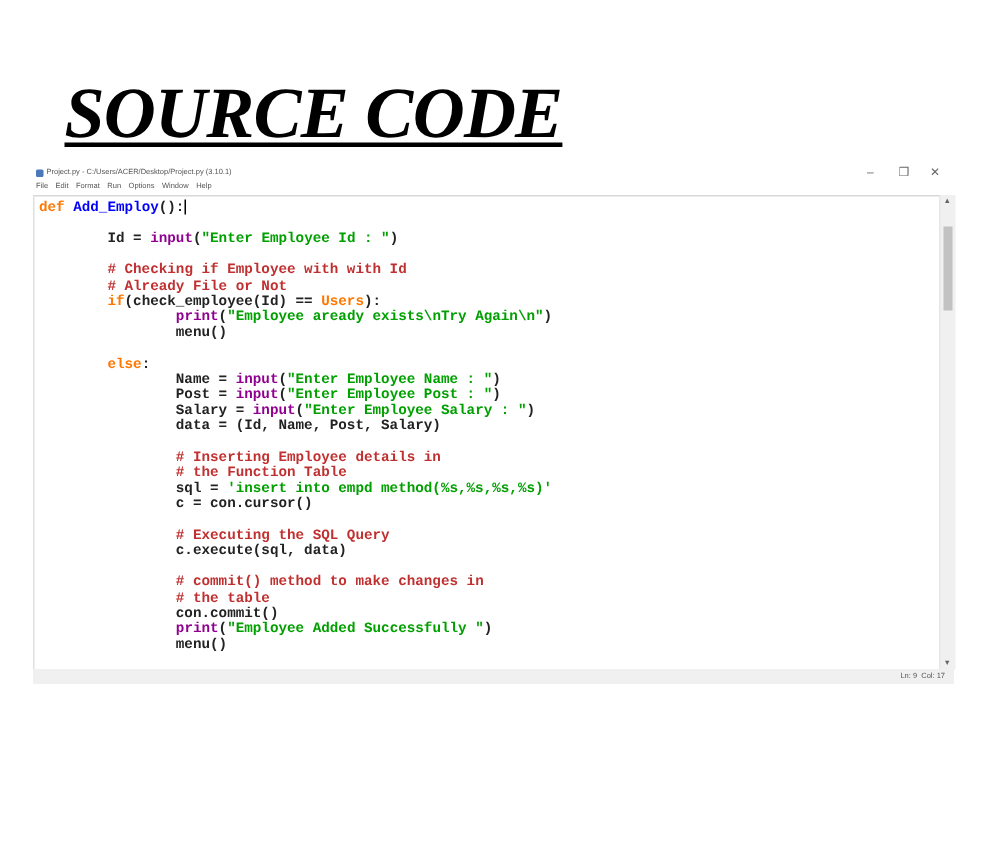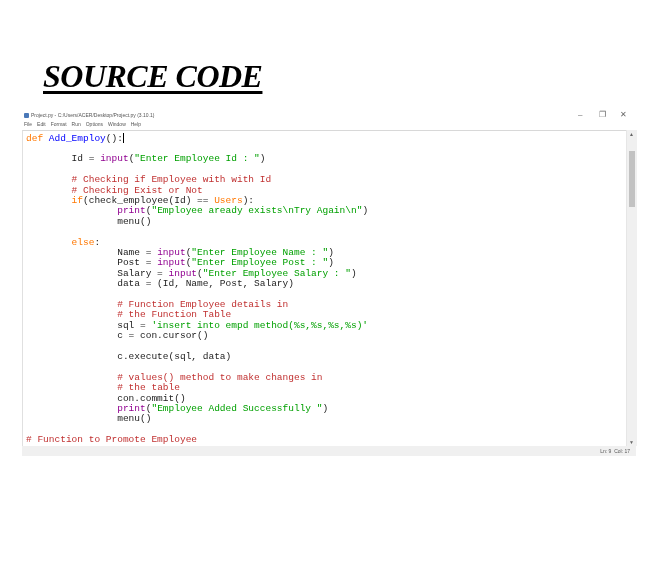"SOURCE CODE" .heading { font-size: 32px -> 48px }
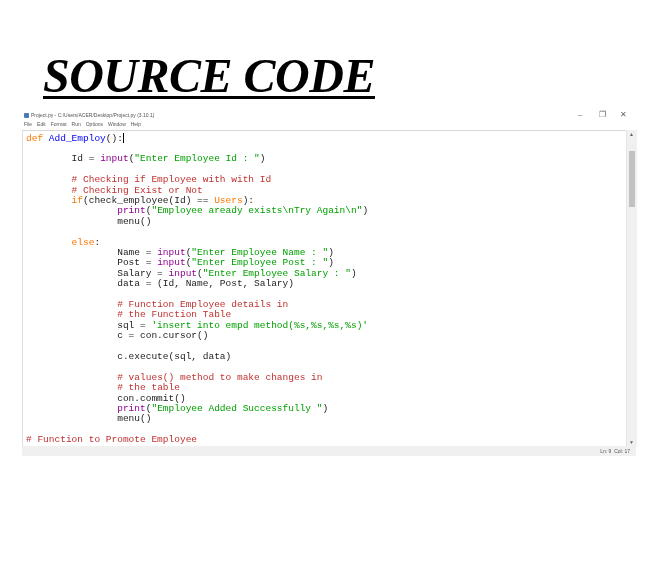"def Add_Employ():" .code { font-weight: none -> bold }
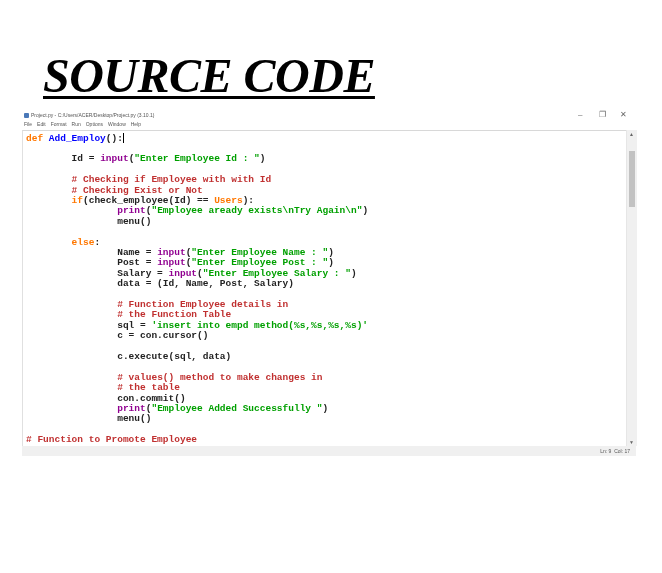"# Checking Exist or Not" span.cmt { text: Checking Exist -> Already File }
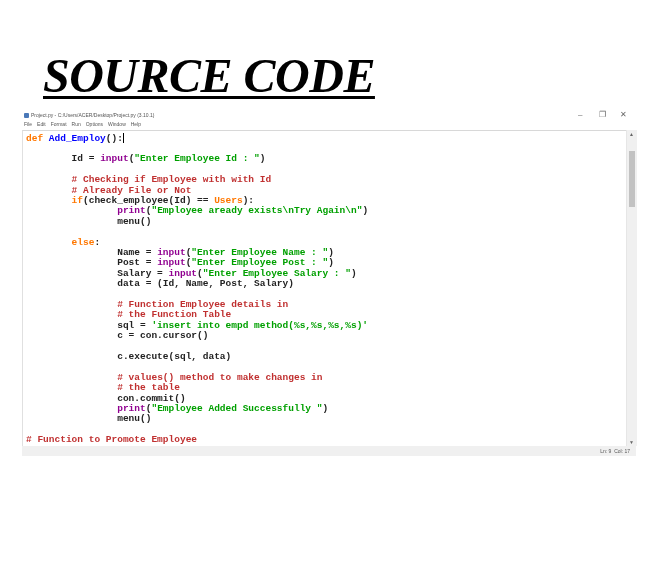"# Function Employee details in" span.cmt { text: Function -> Inserting }
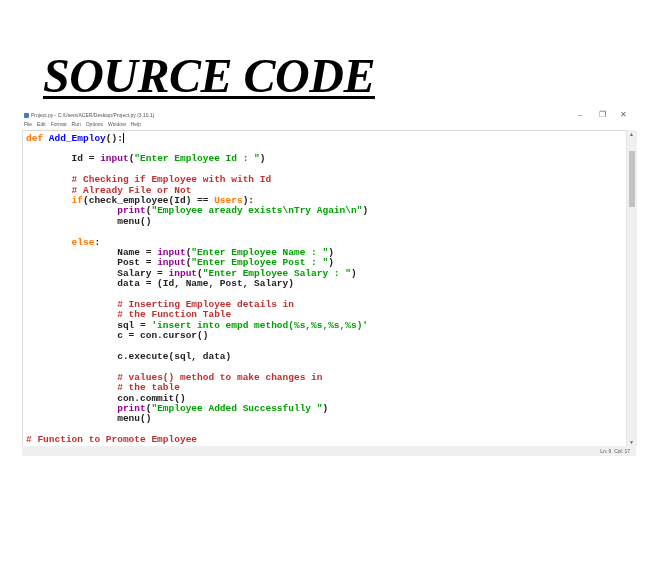"# Executing the SQL Query" span.cmt { html: none -> <span># Executing the SQL Query</span> }
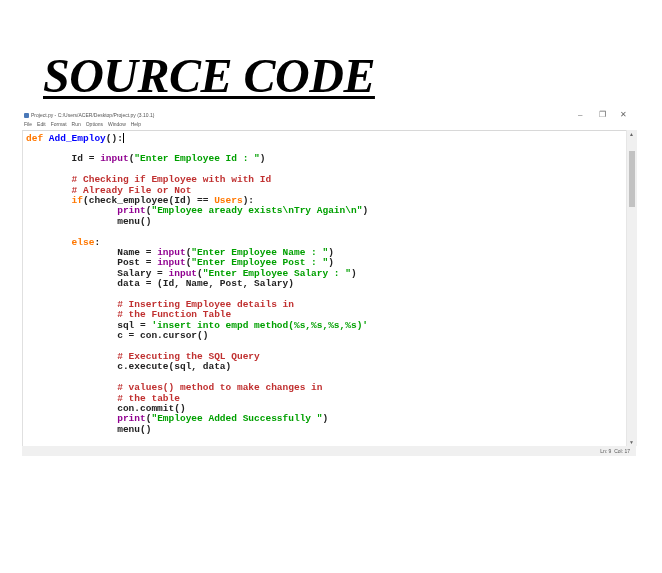"# values() method to make" span.cmt { text: values -> commit }
